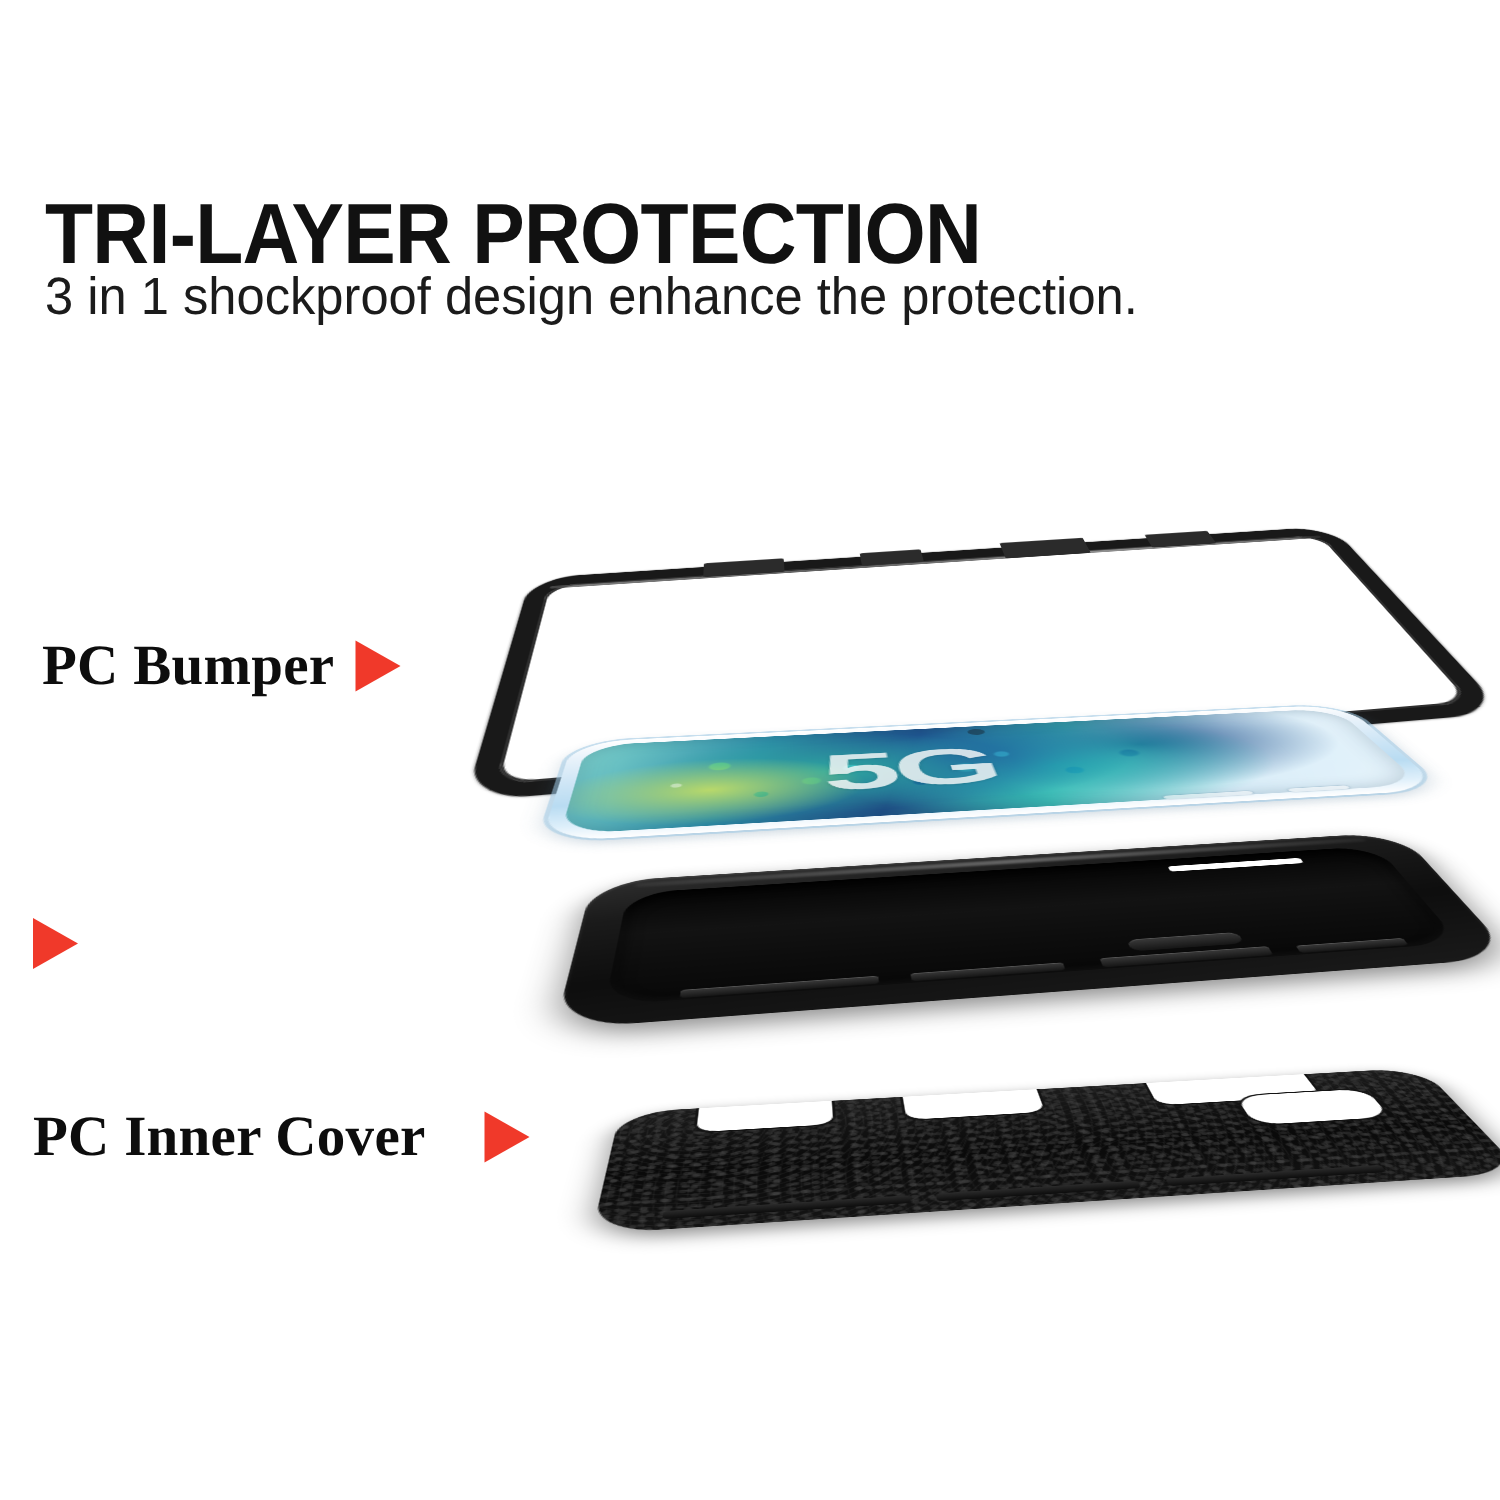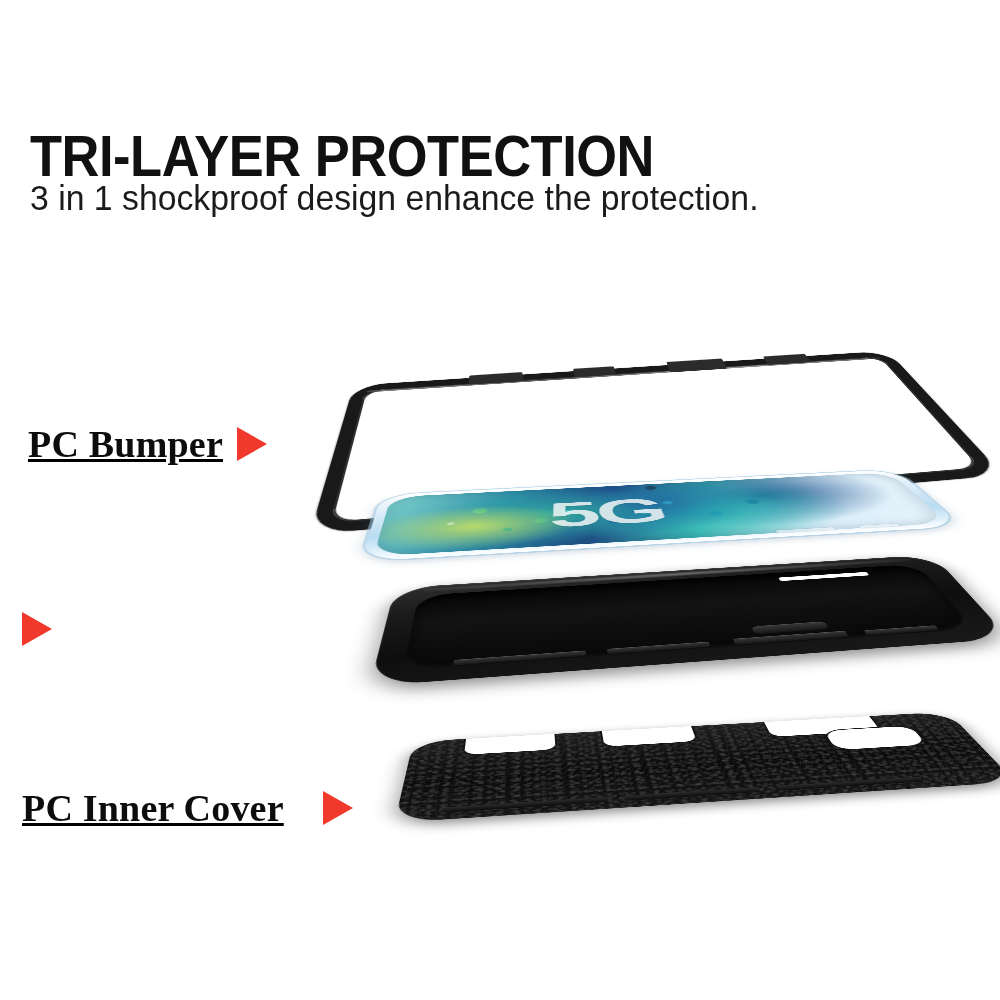"PC Bumper" .label-row { text-decoration: underline -> none }
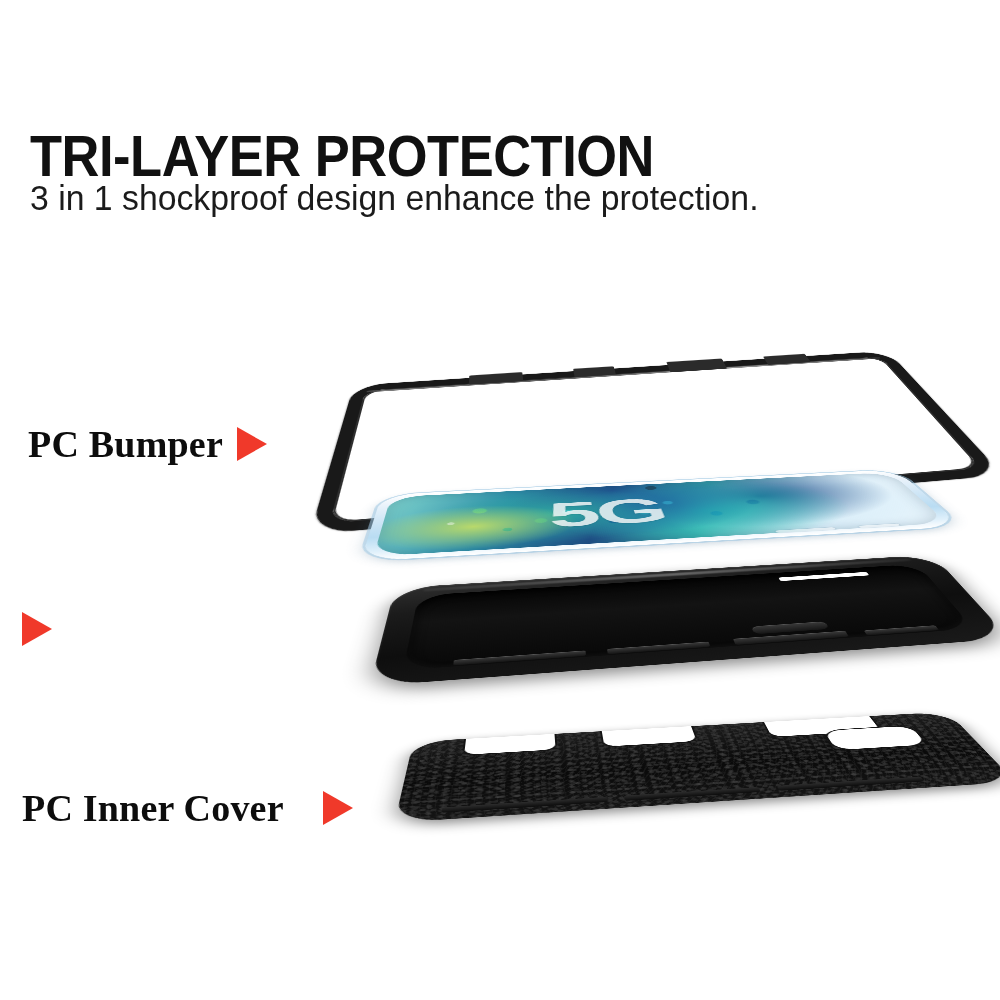"PC Inner Cover" .row-inner { top: 786px -> 736px }
